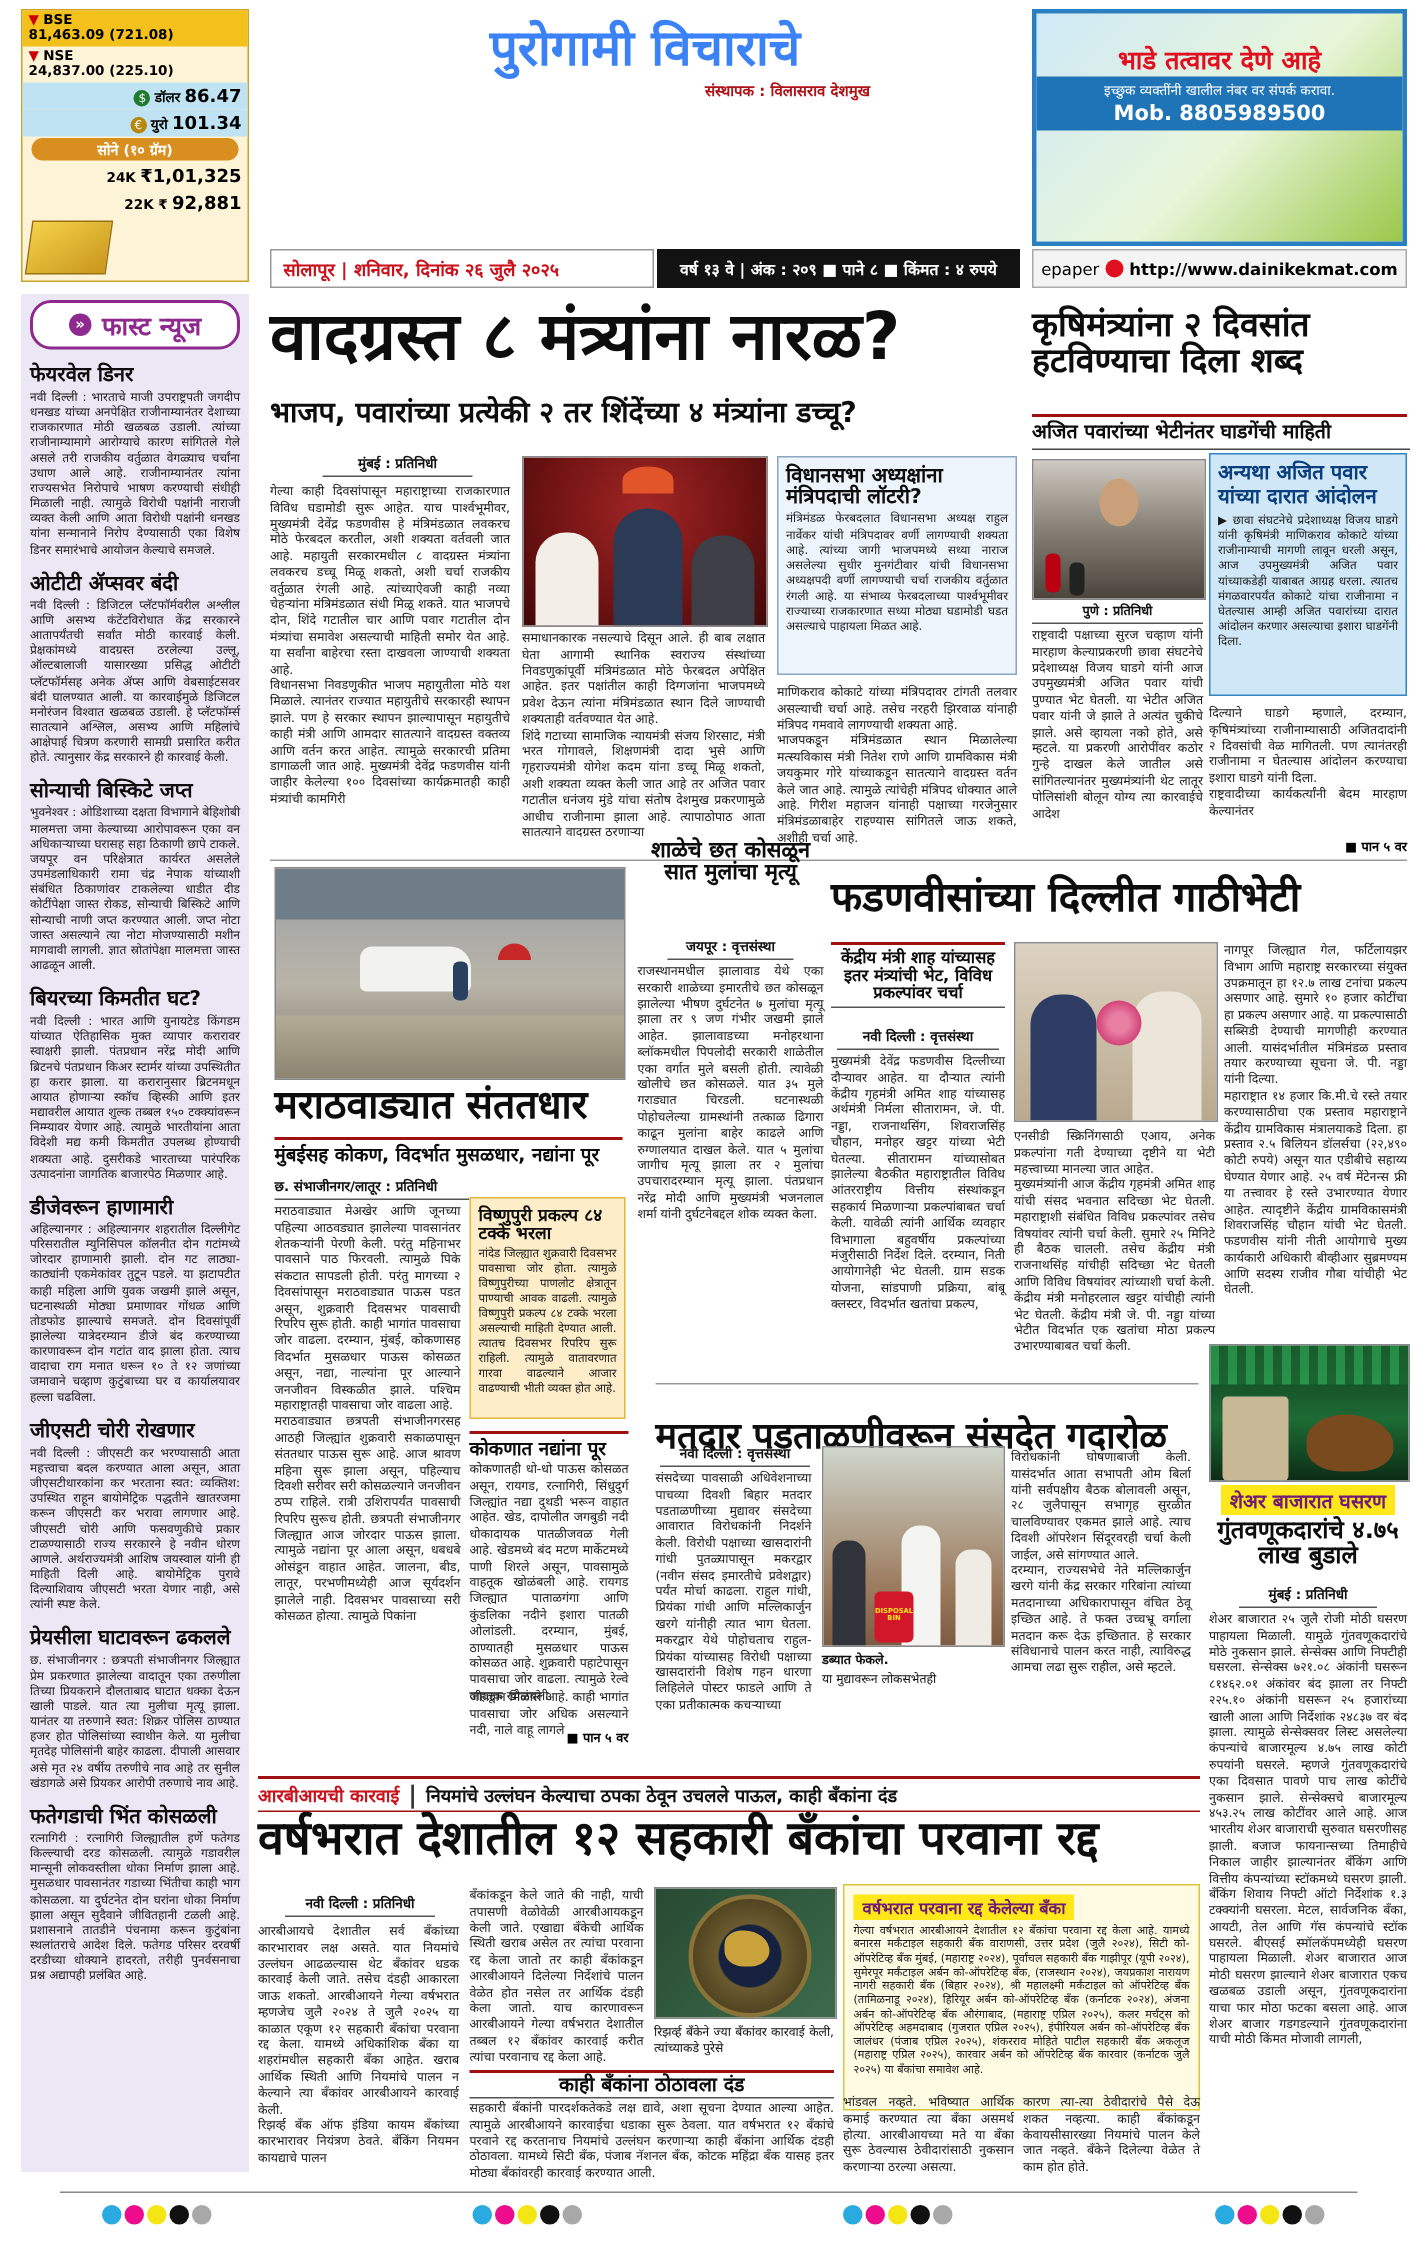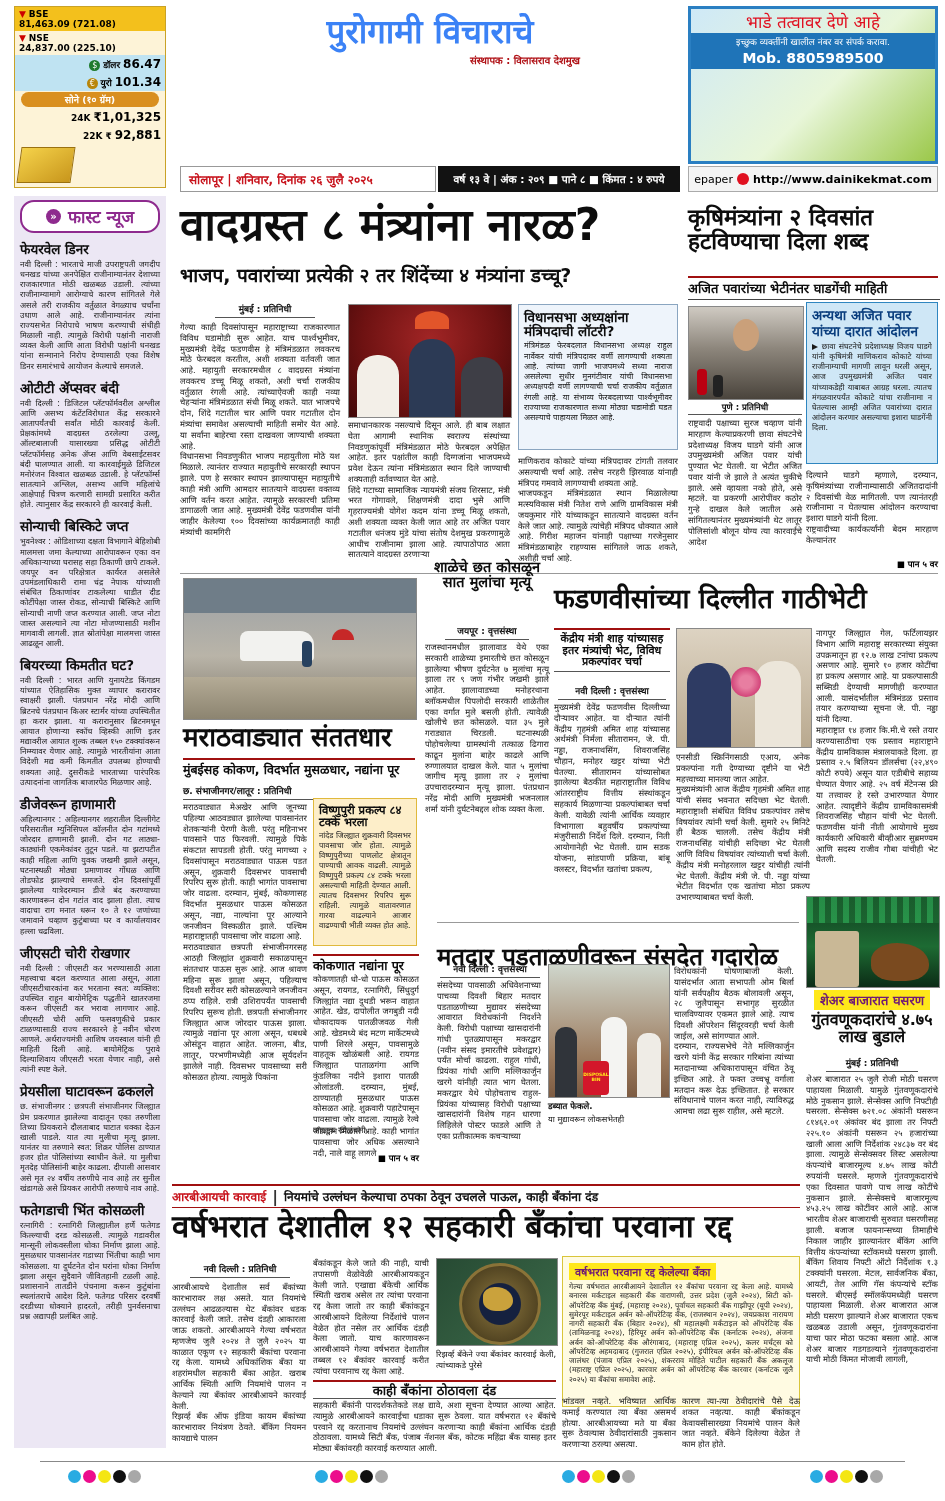"भाडे तत्वावर देणे आहे" .adtitle { font-weight: normal -> bold; padding-top: 1px -> 19px }
